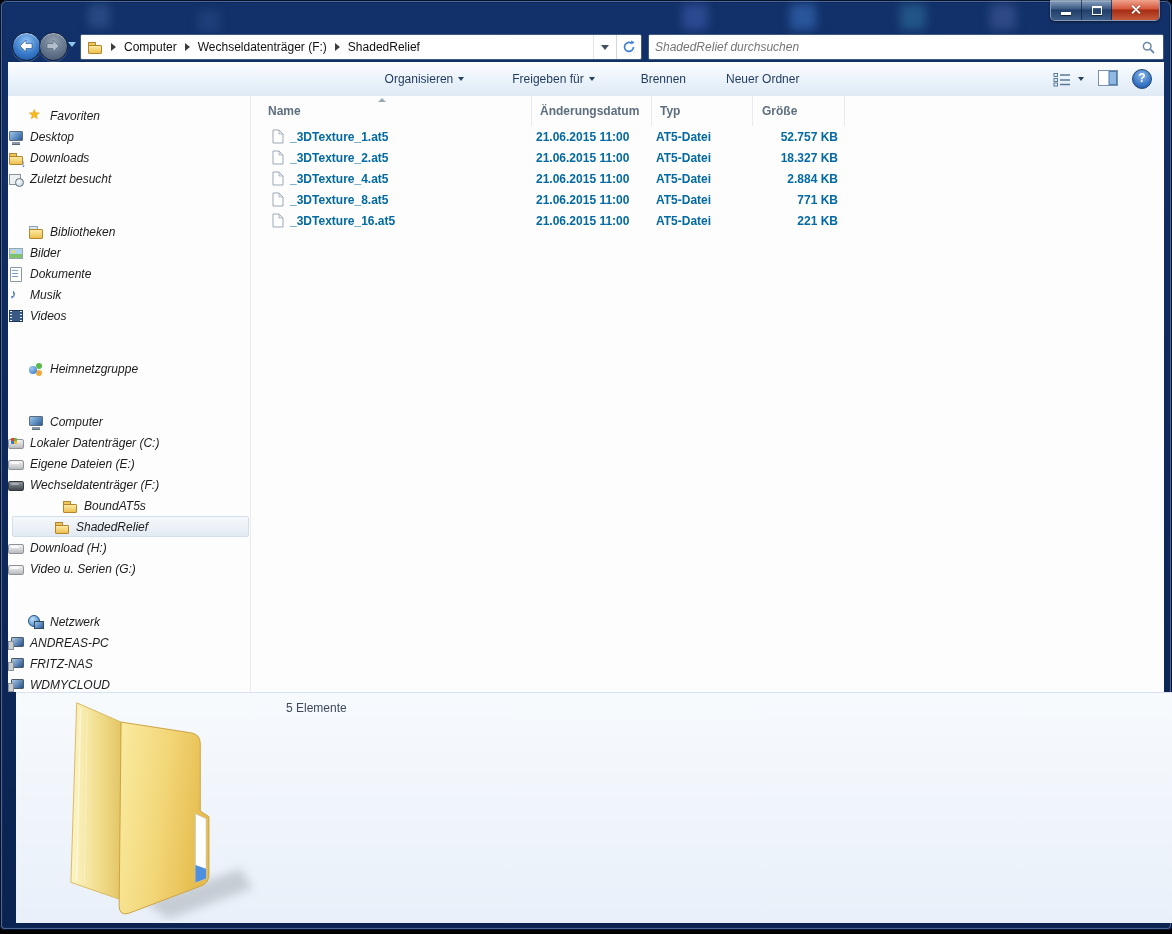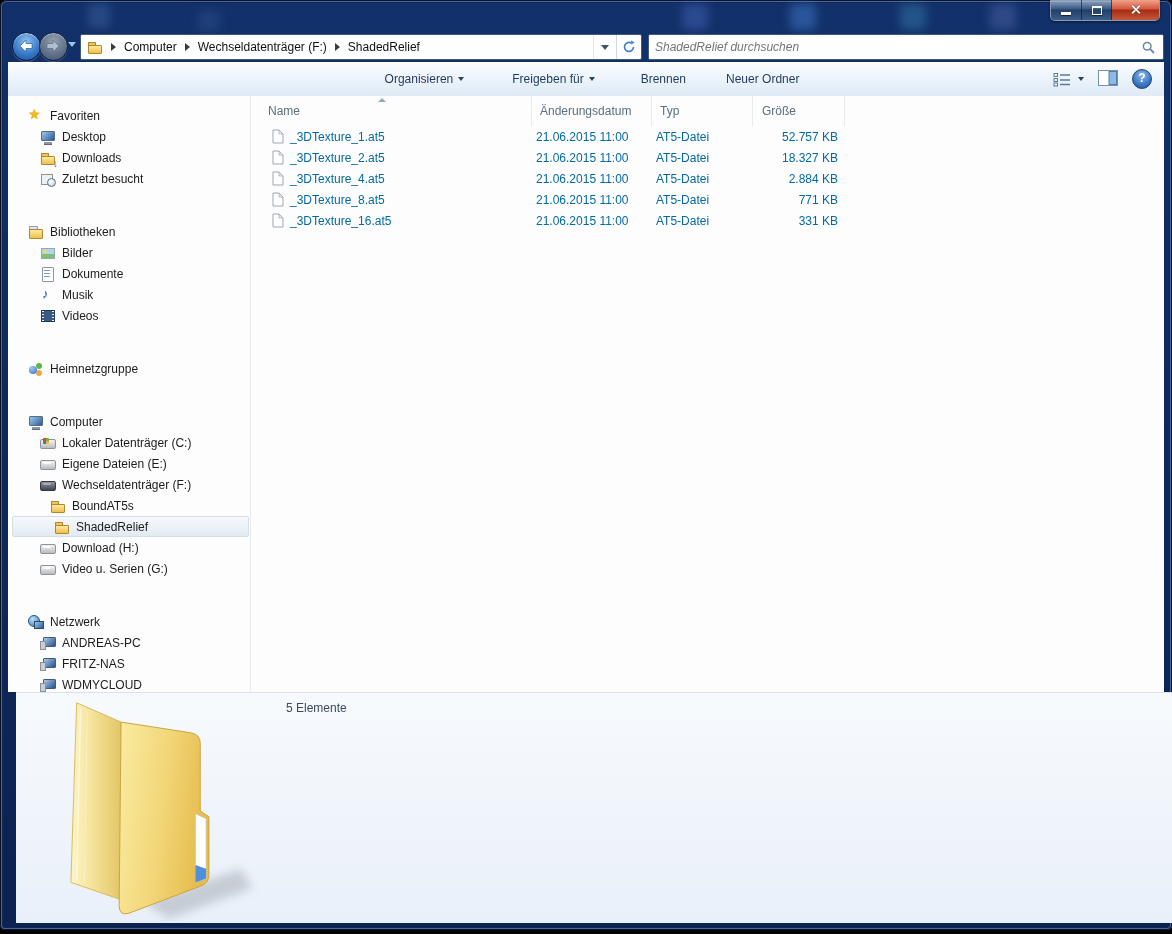"Favoriten" .sidebar { font-style: none -> italic }
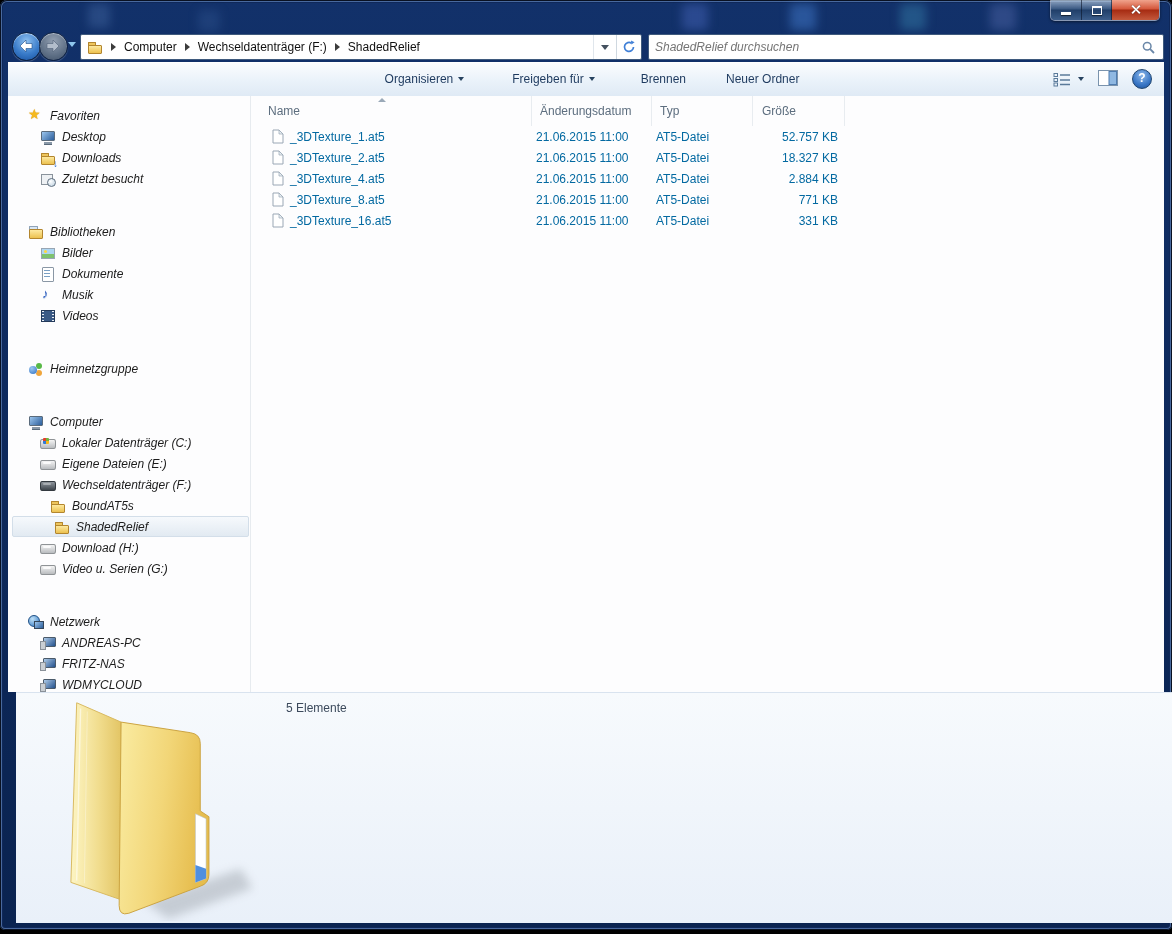"Name" .content { font-weight: none -> bold }
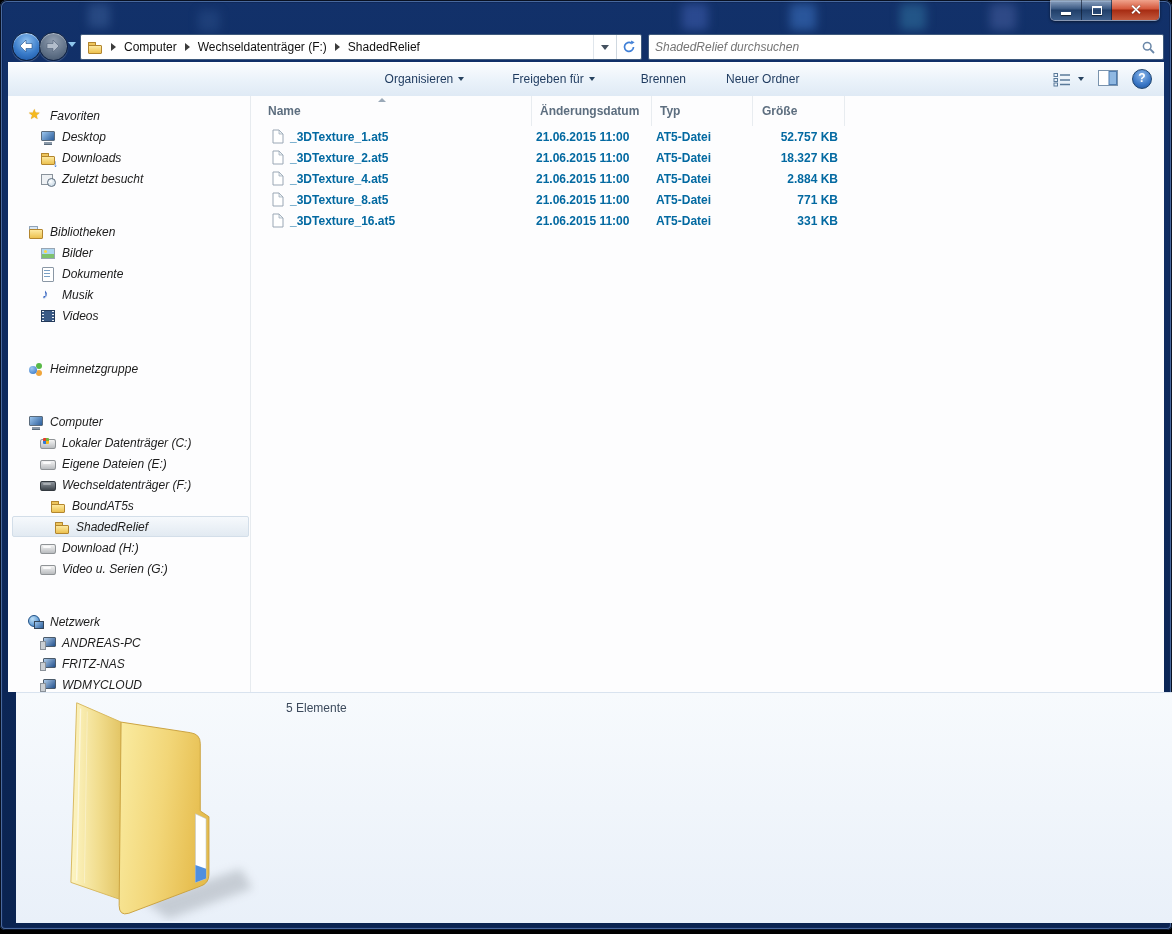"Desktop" .lvl1 { padding-left: 32px -> none }
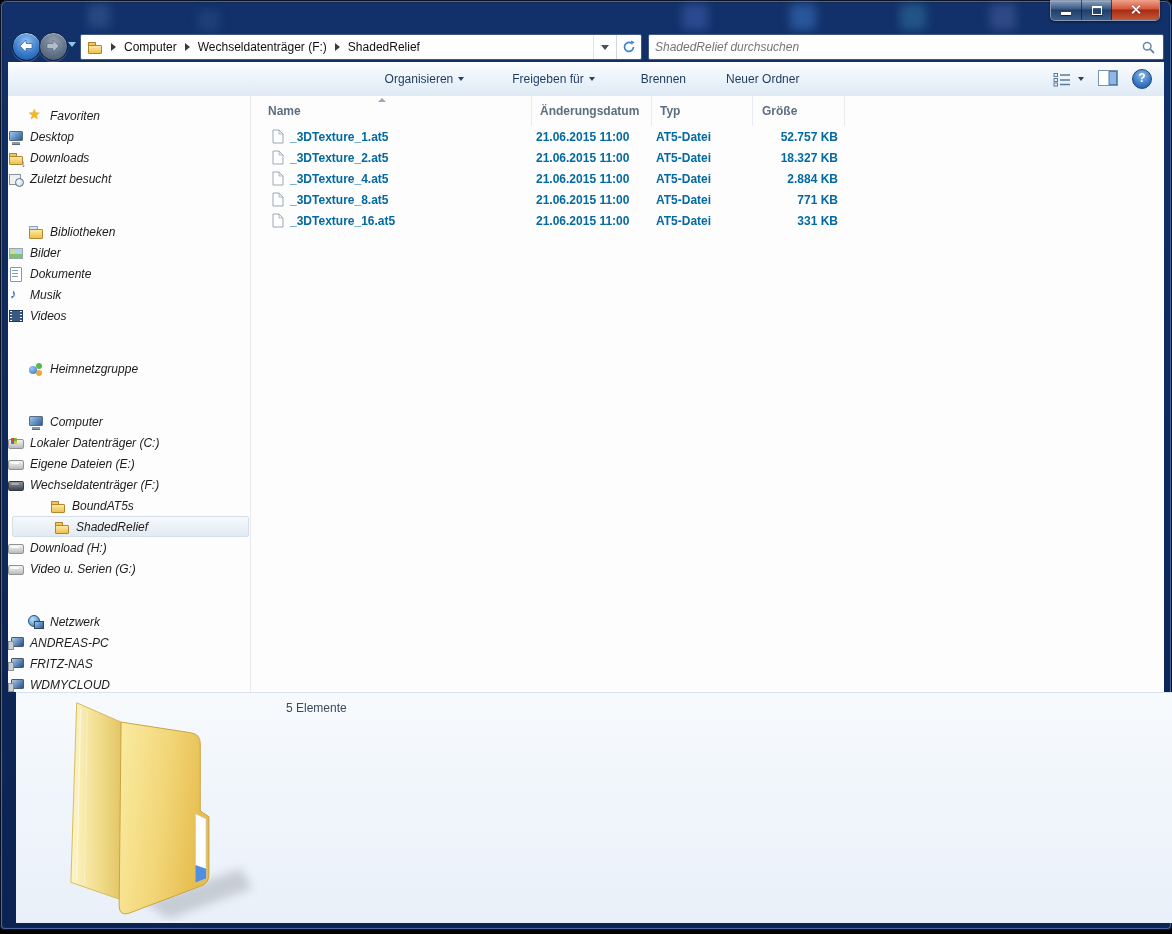"331 KB" span.cell { text: 331 -> 221 }
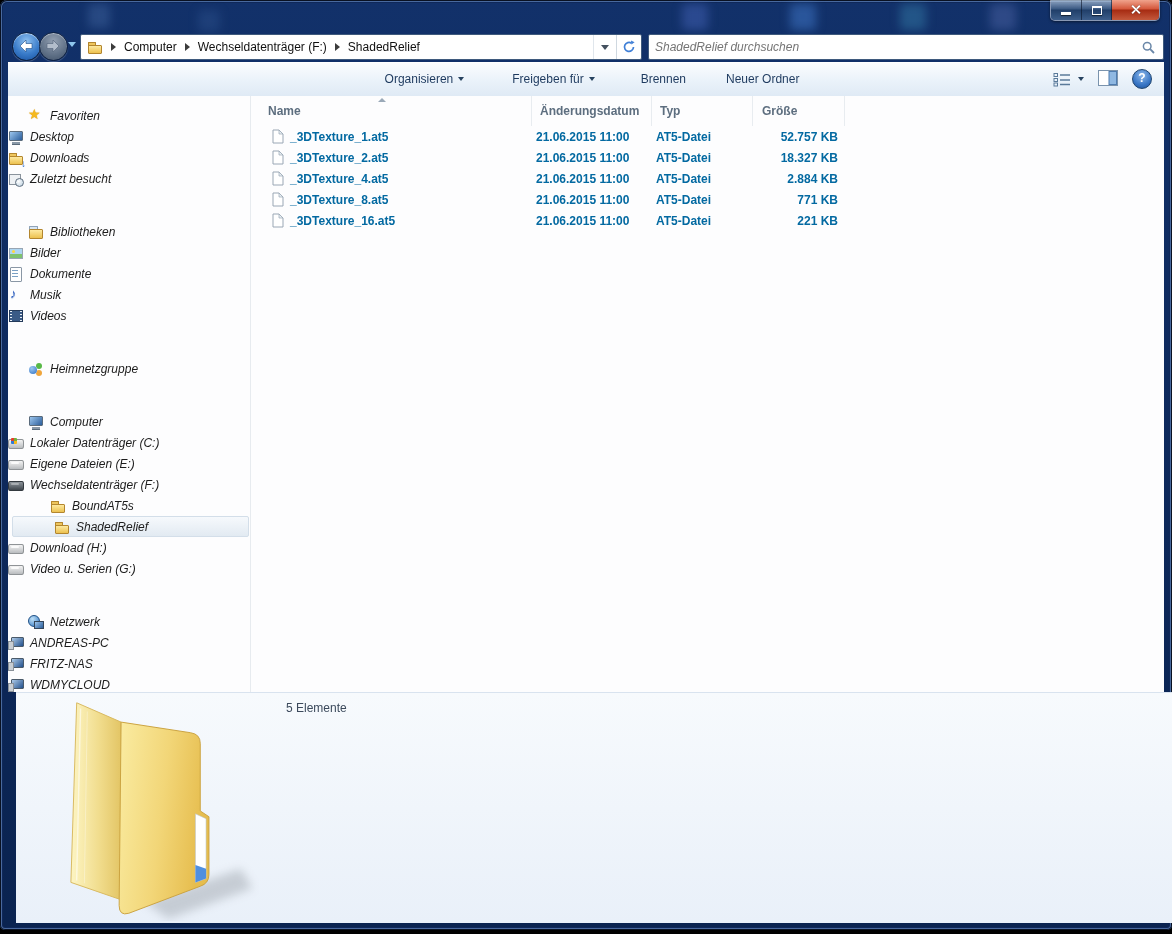"BoundAT5s" .lvl2 { padding-left: 42px -> 54px }
